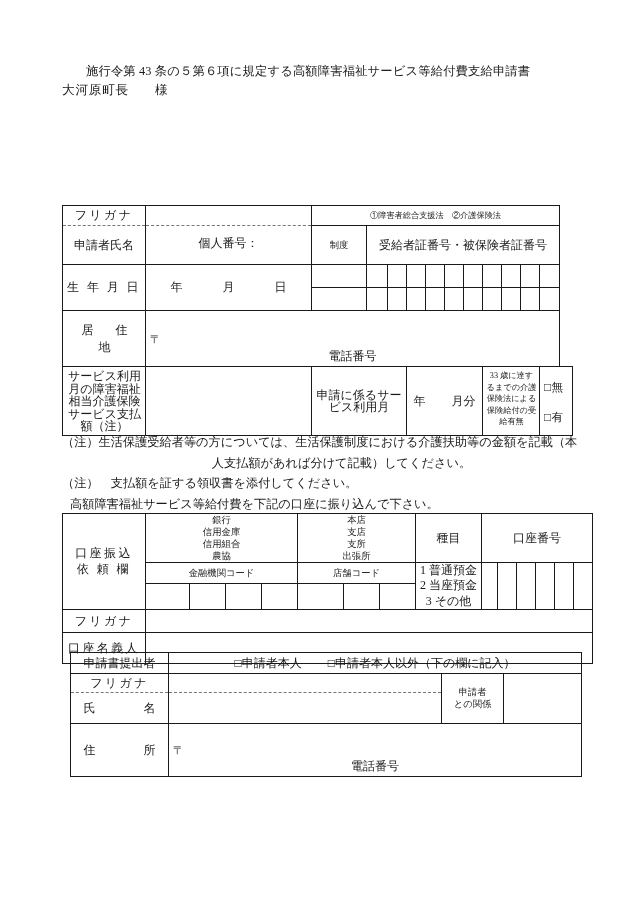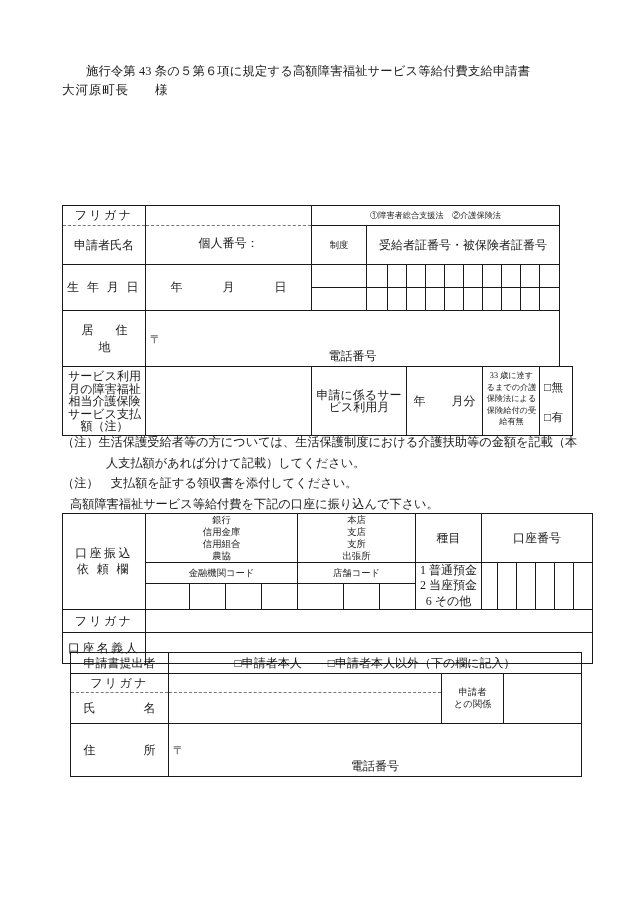"人支払額があれば分けて記載）してください。" .note-ind { text-align: none -> center }
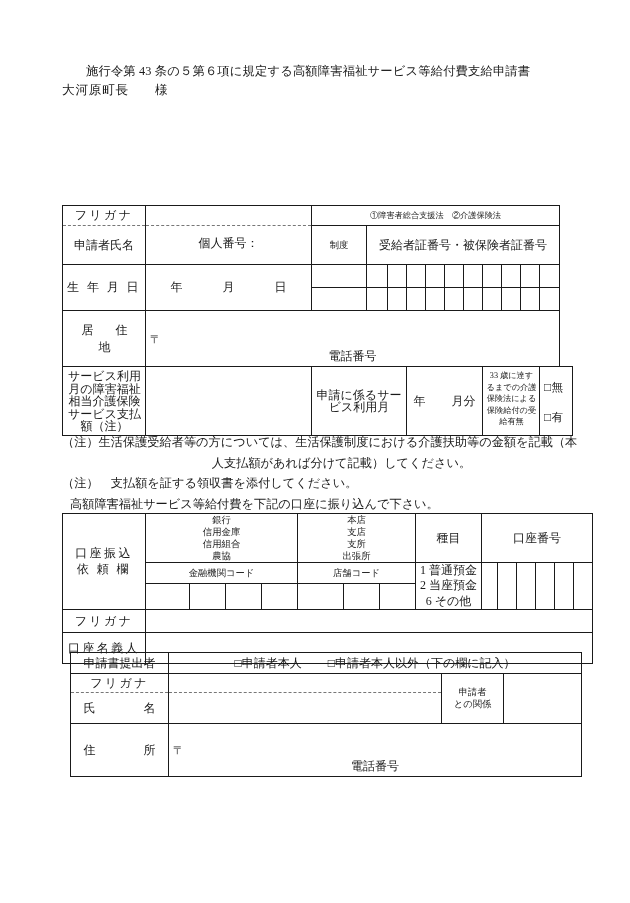"6 その他" span.cellstack { text: 6 -> 3 }
